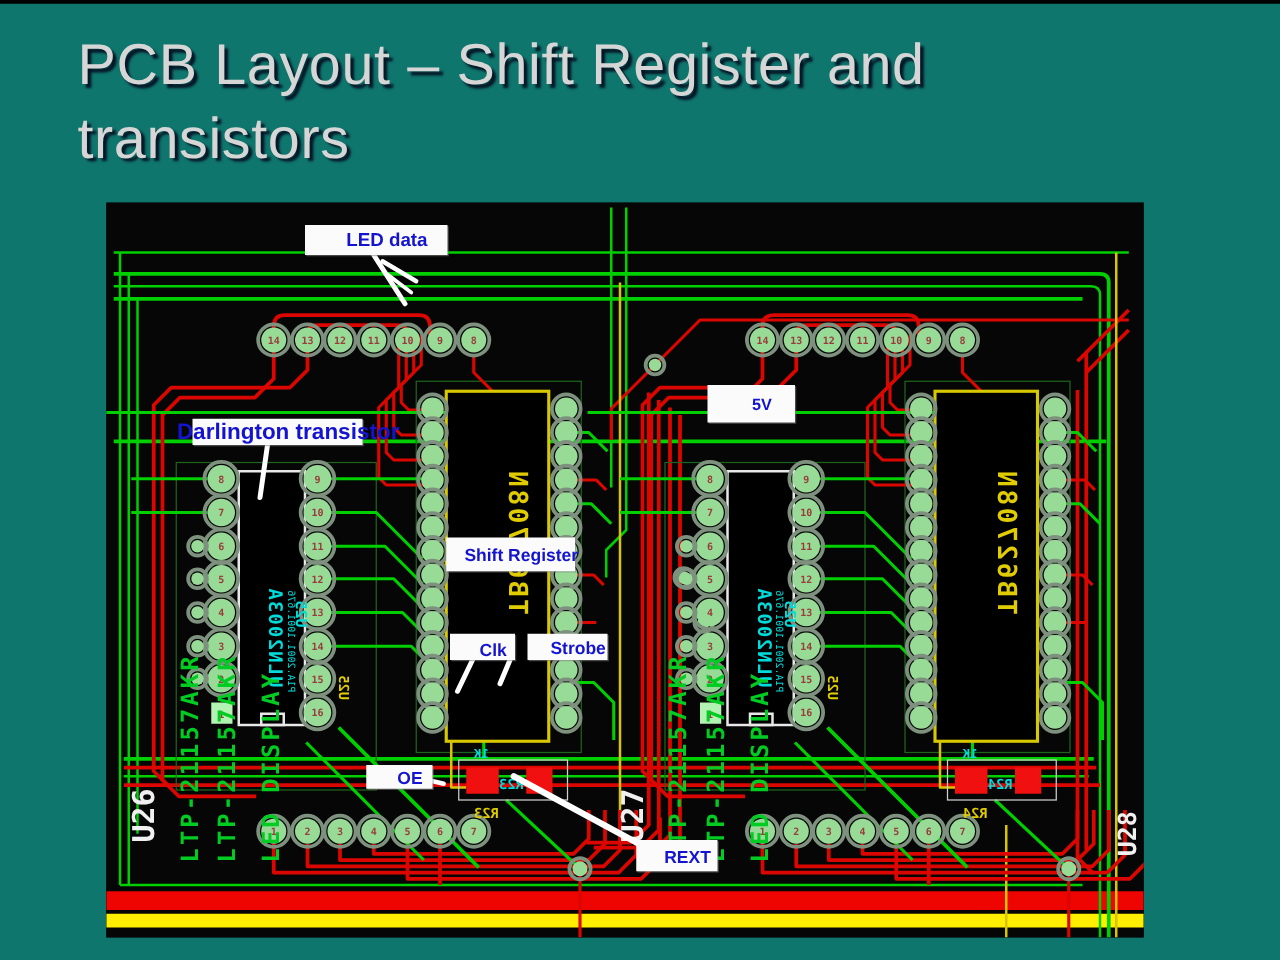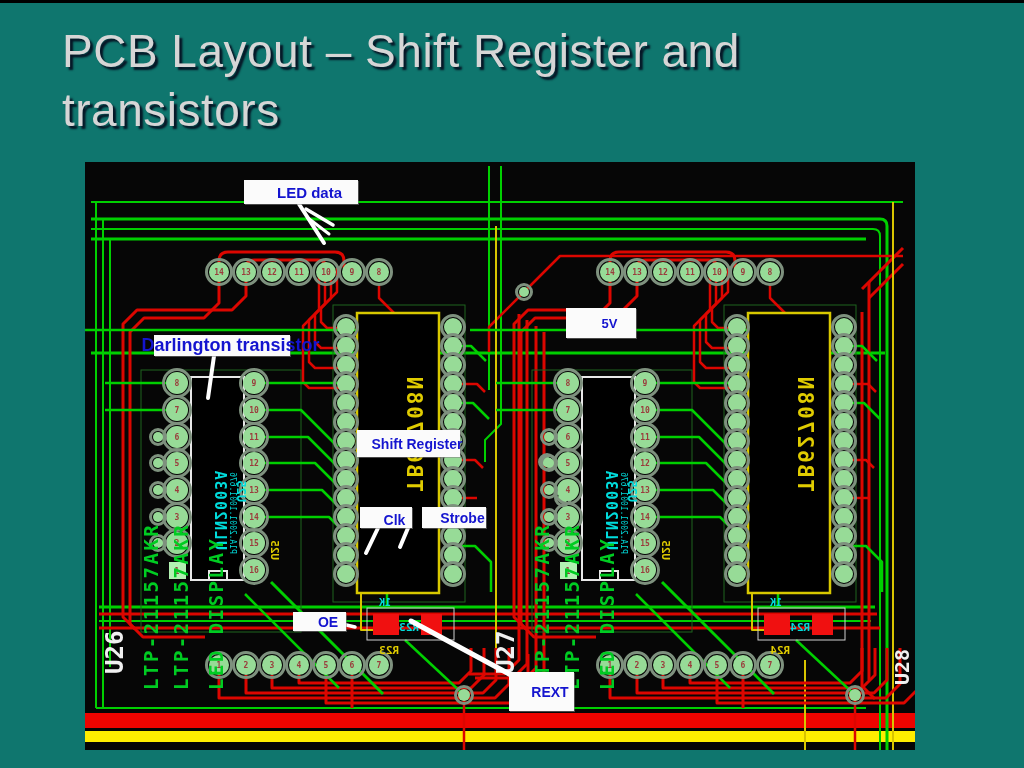"REXT" div.anno { height: 39px -> 25px }
